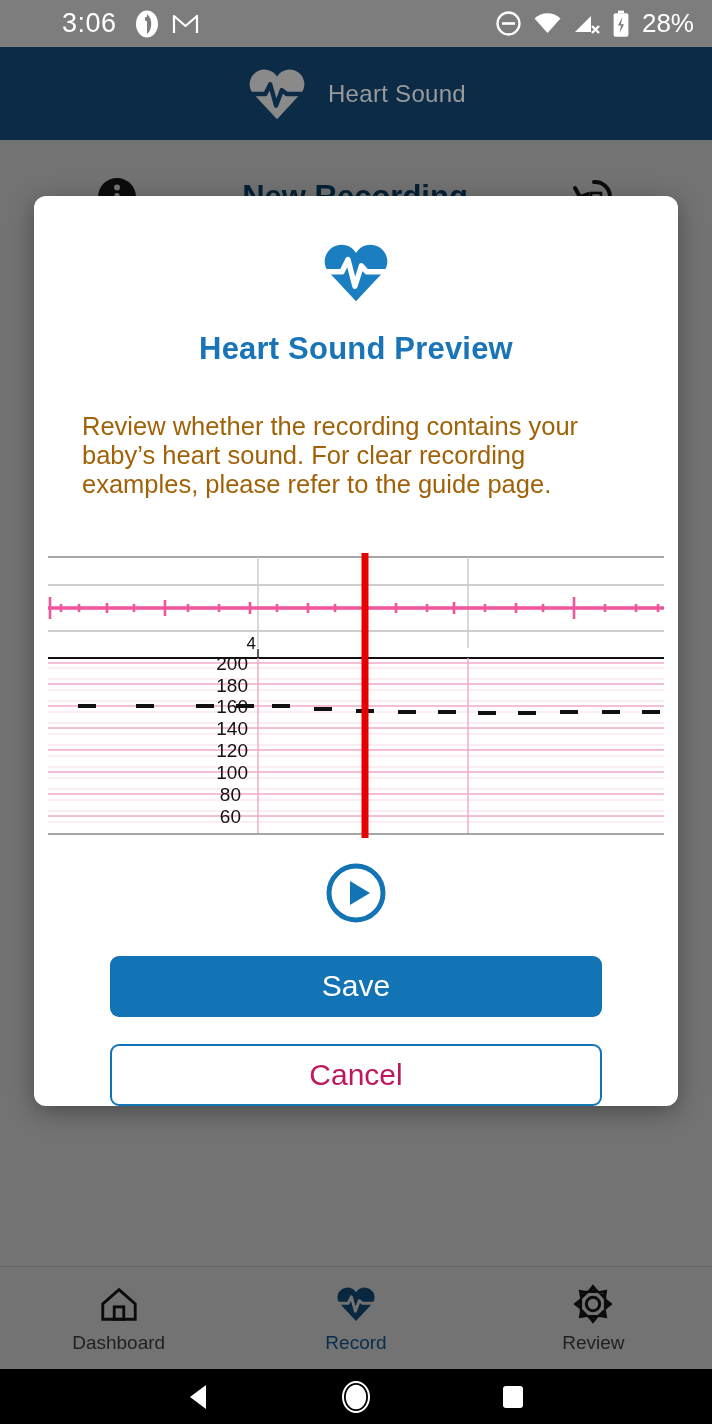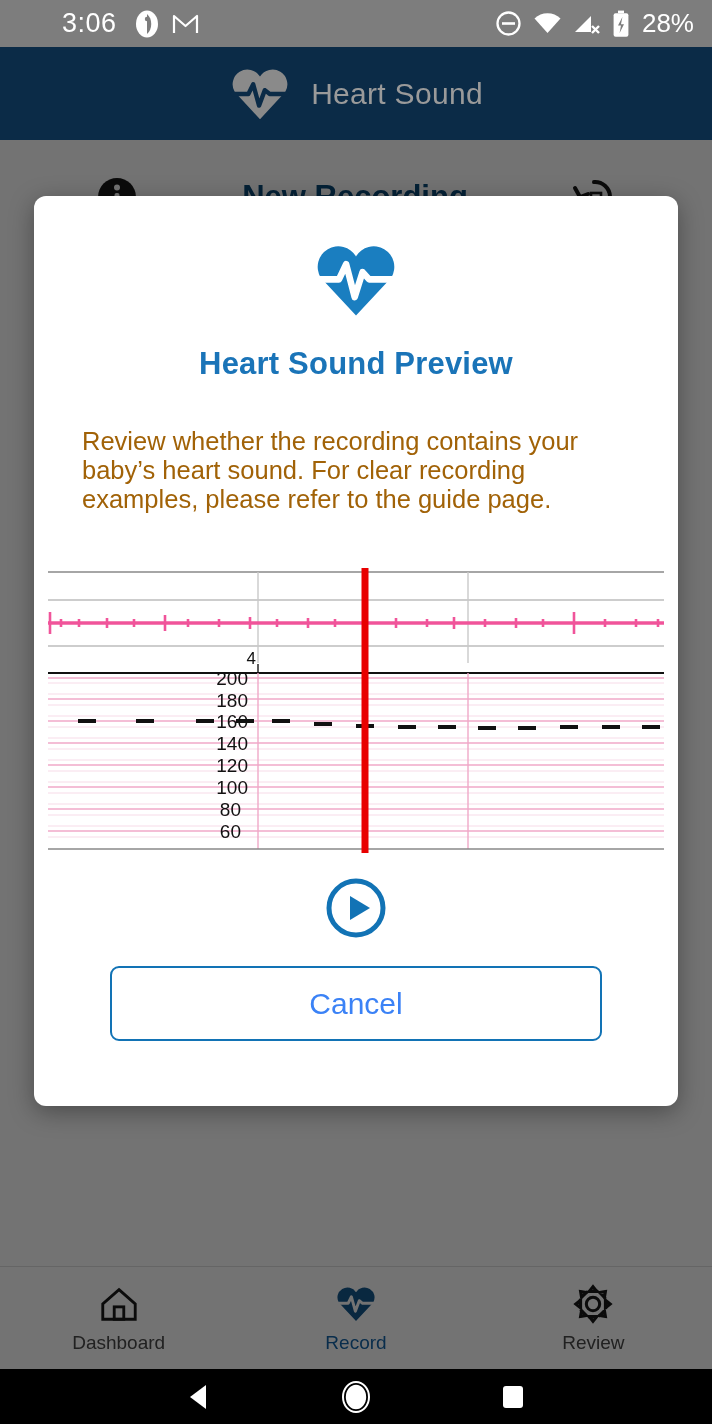"Heart Sound" .appbar-title { font-size: 30px -> 24px }
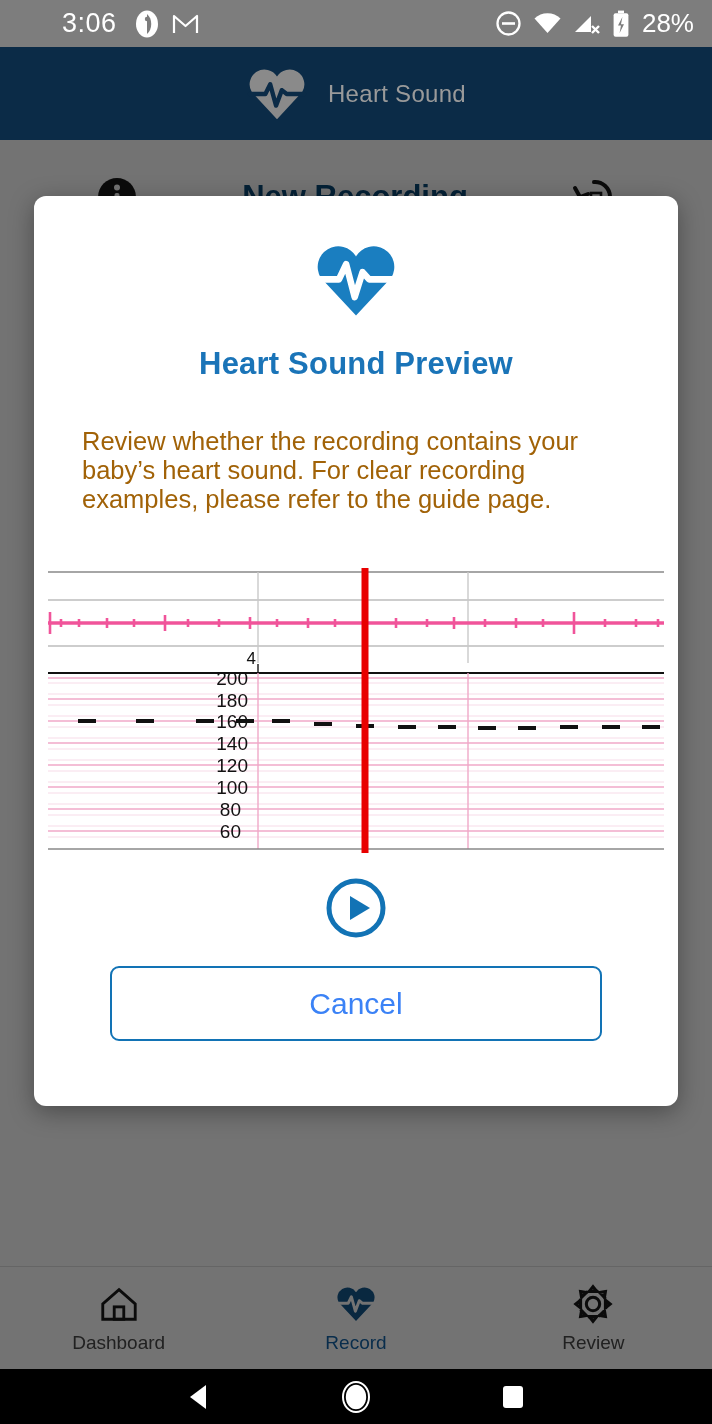"Save" div.btn { html: none -> <div>Save</div> }
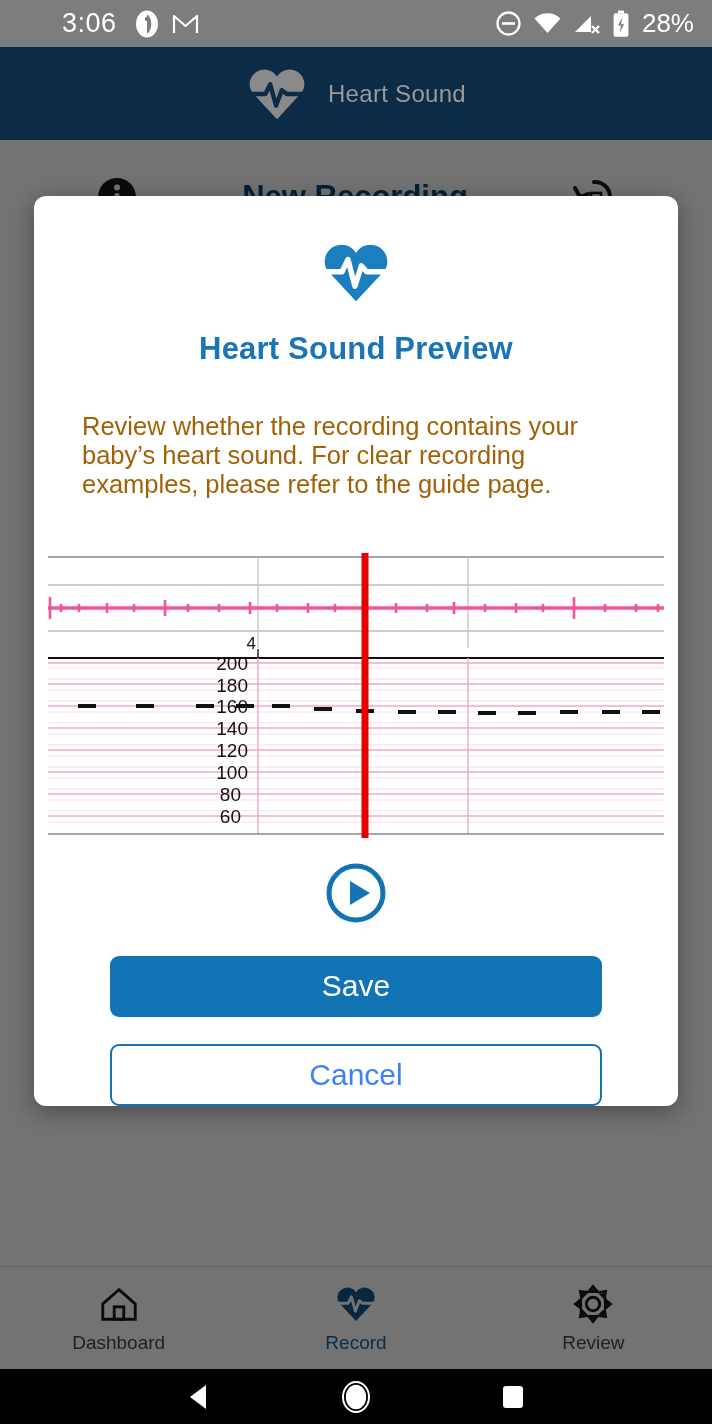"Cancel" .btn-secondary { color: #3b82f6 -> #be185d }
